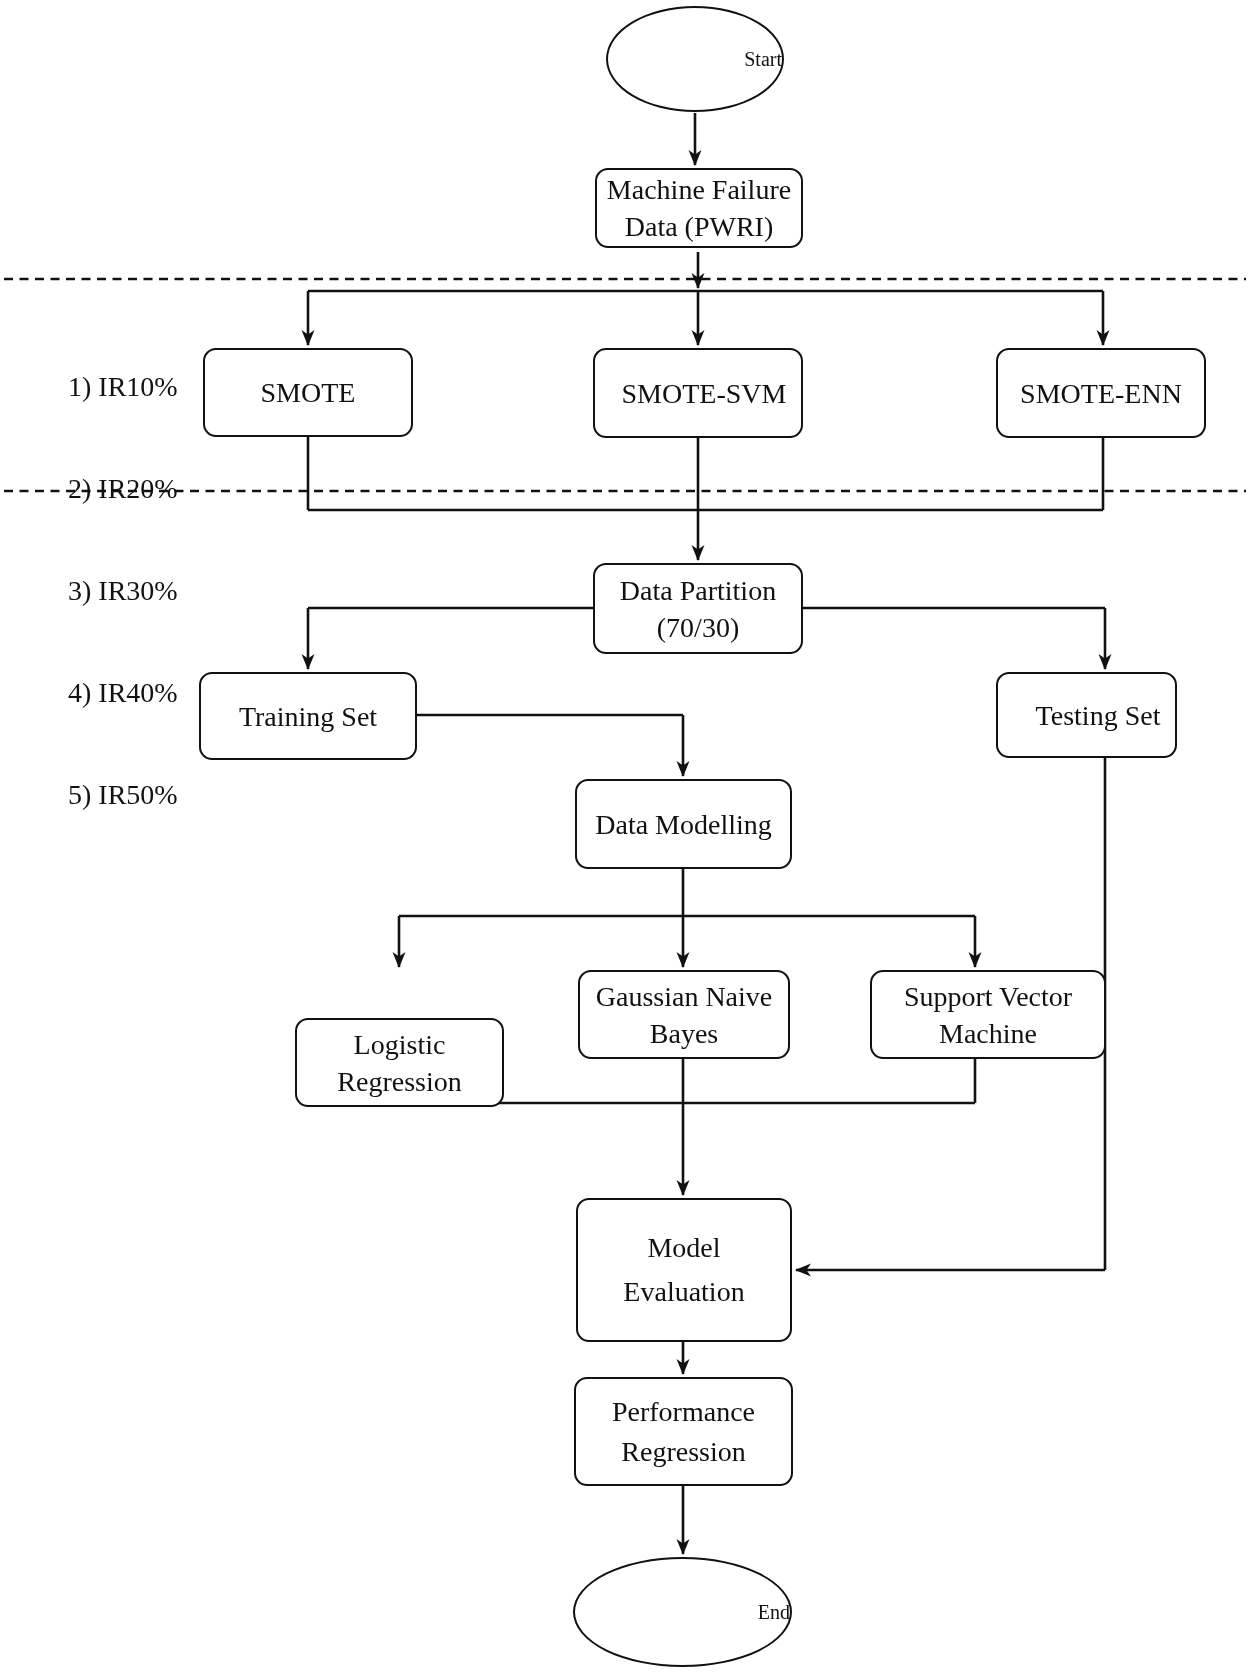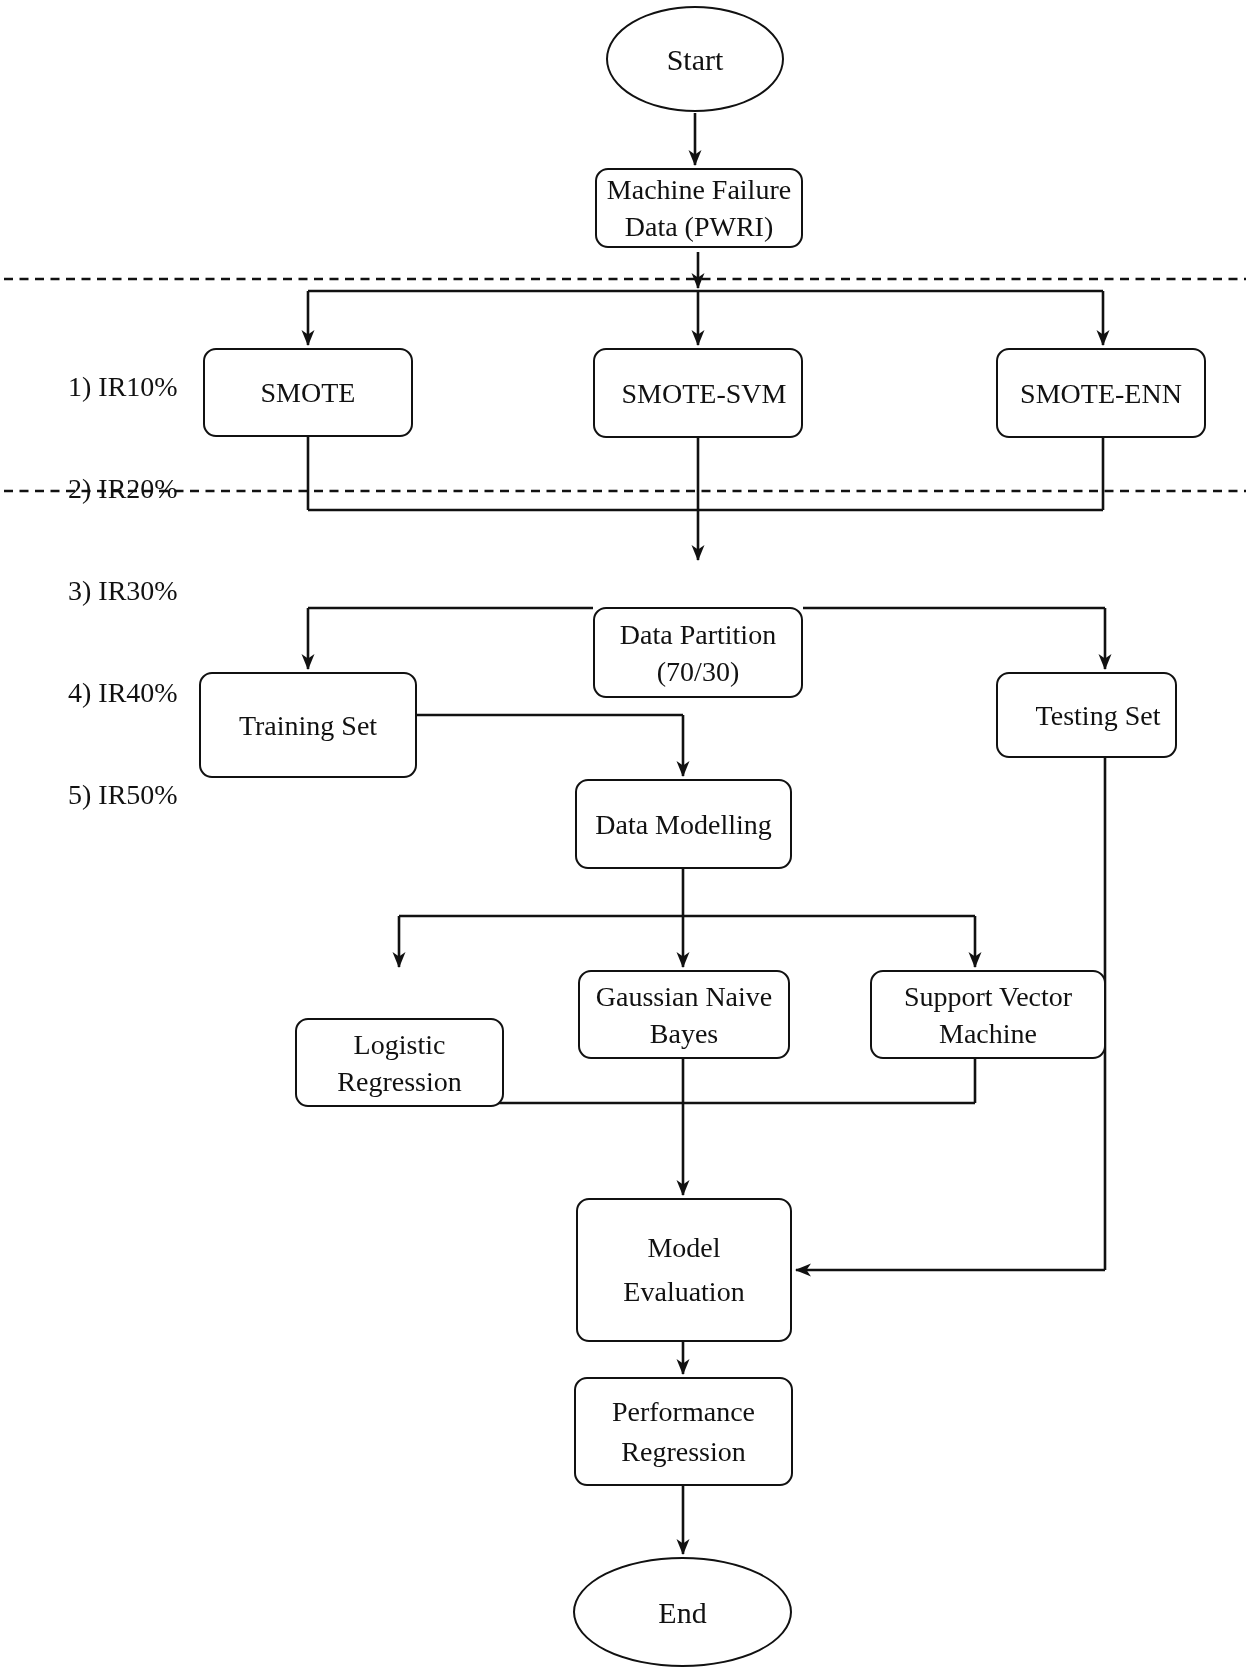"Start" .node.terminator { align-items: none -> flex-end; font-size: 30px -> 20px }
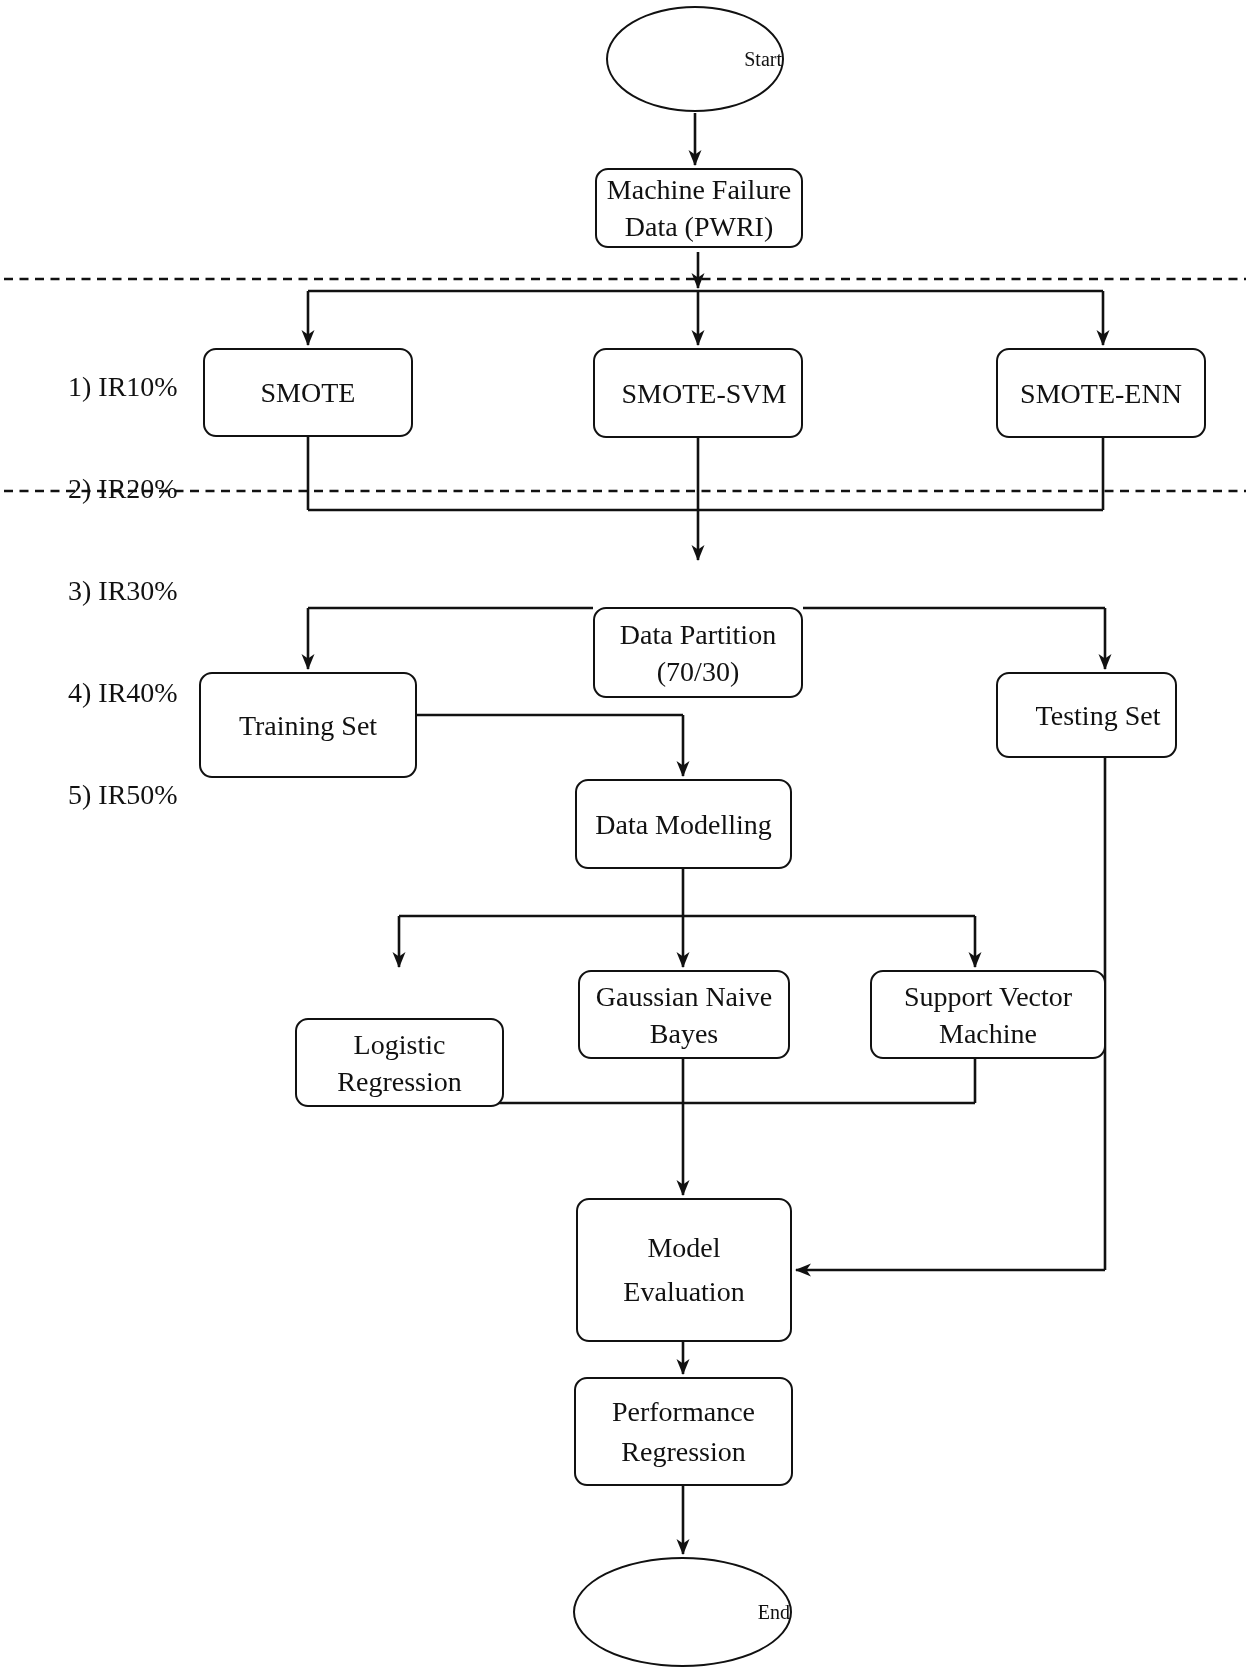"Data Partition" div.node { margin-top: 44px -> none }
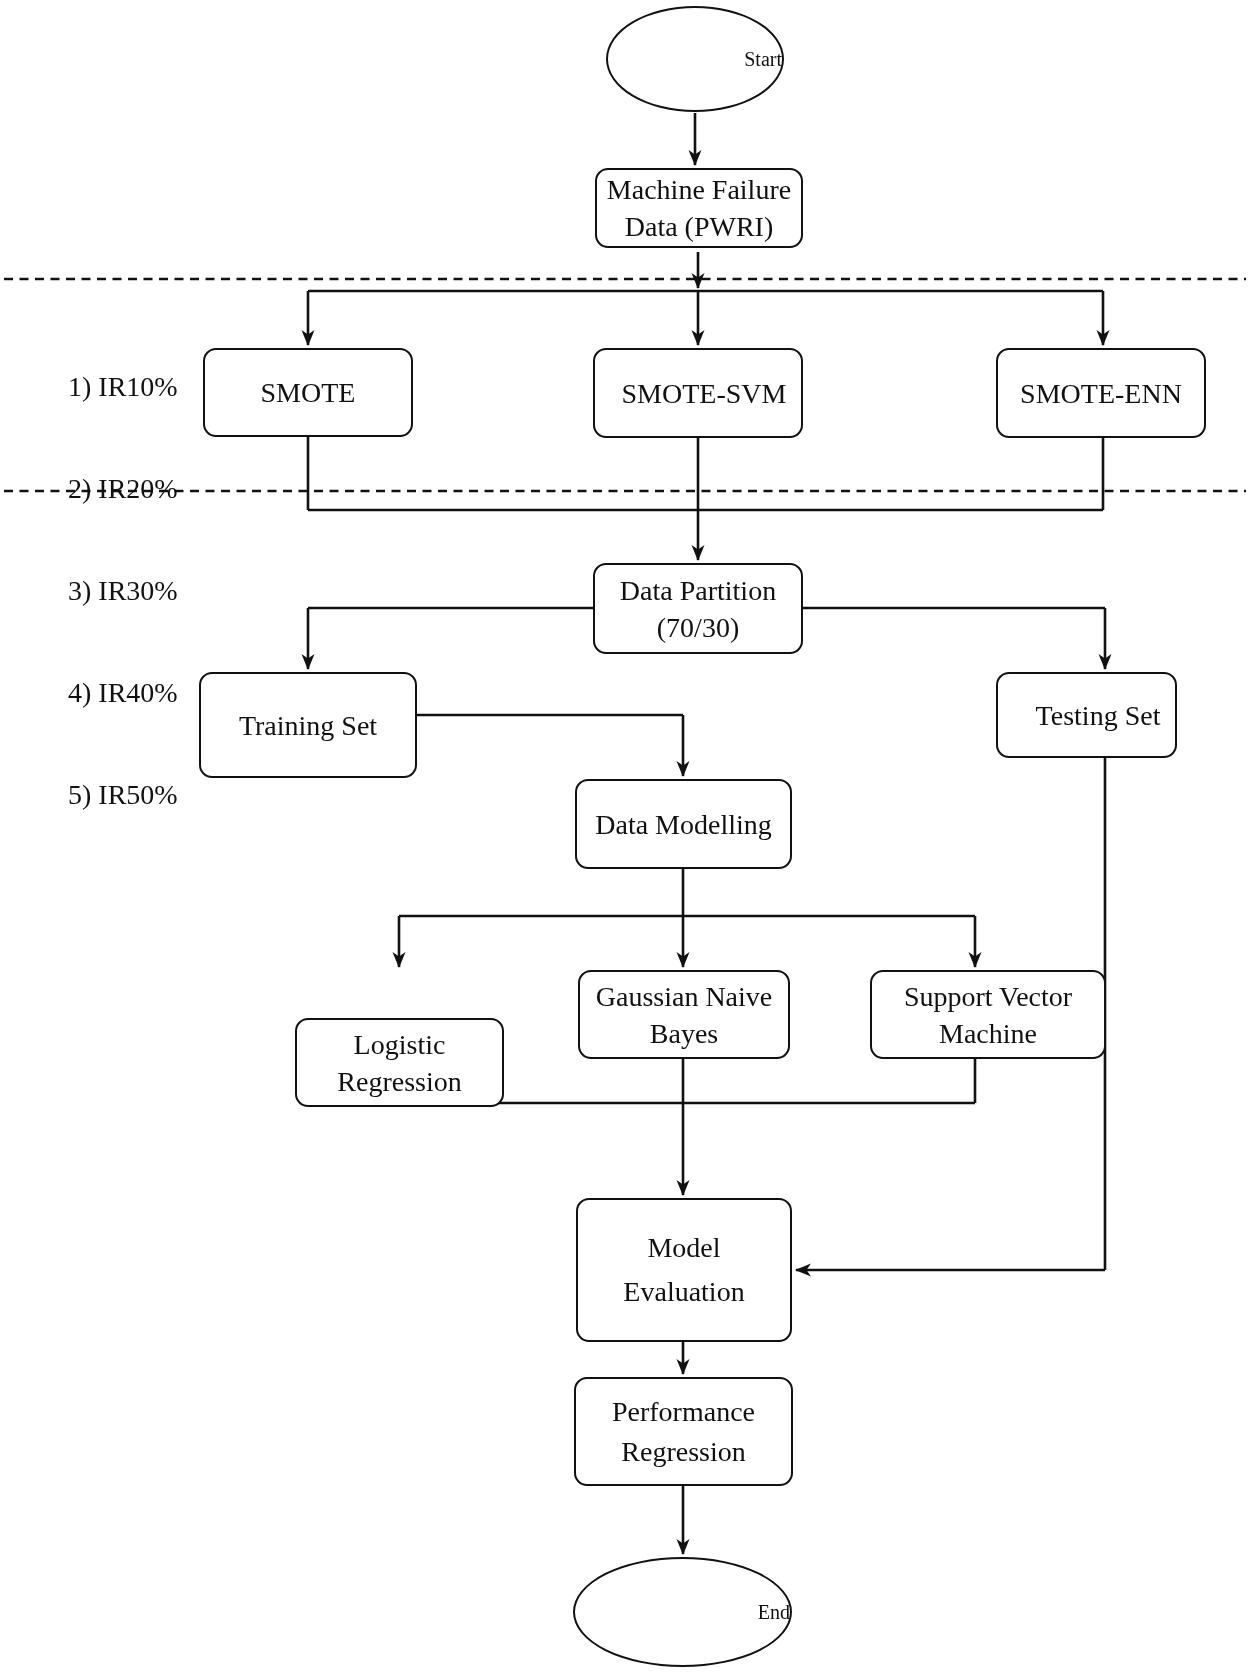"Training Set" div.node { height: 106px -> 88px }
